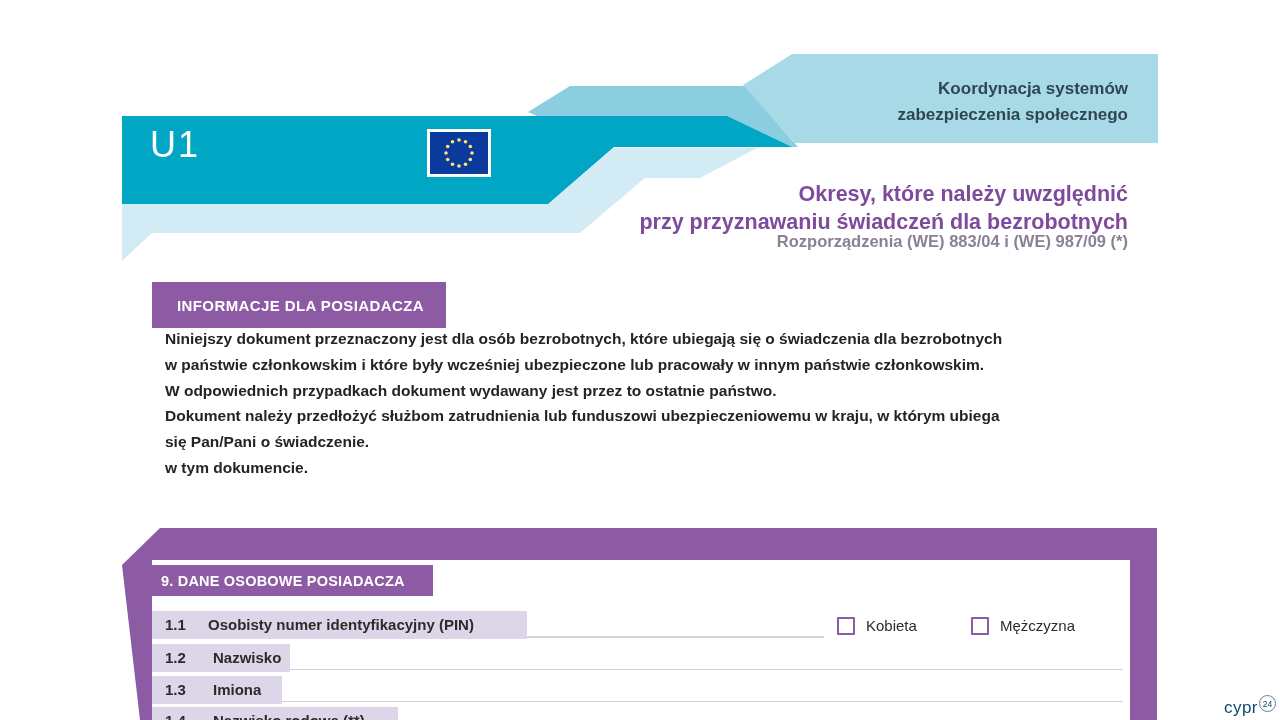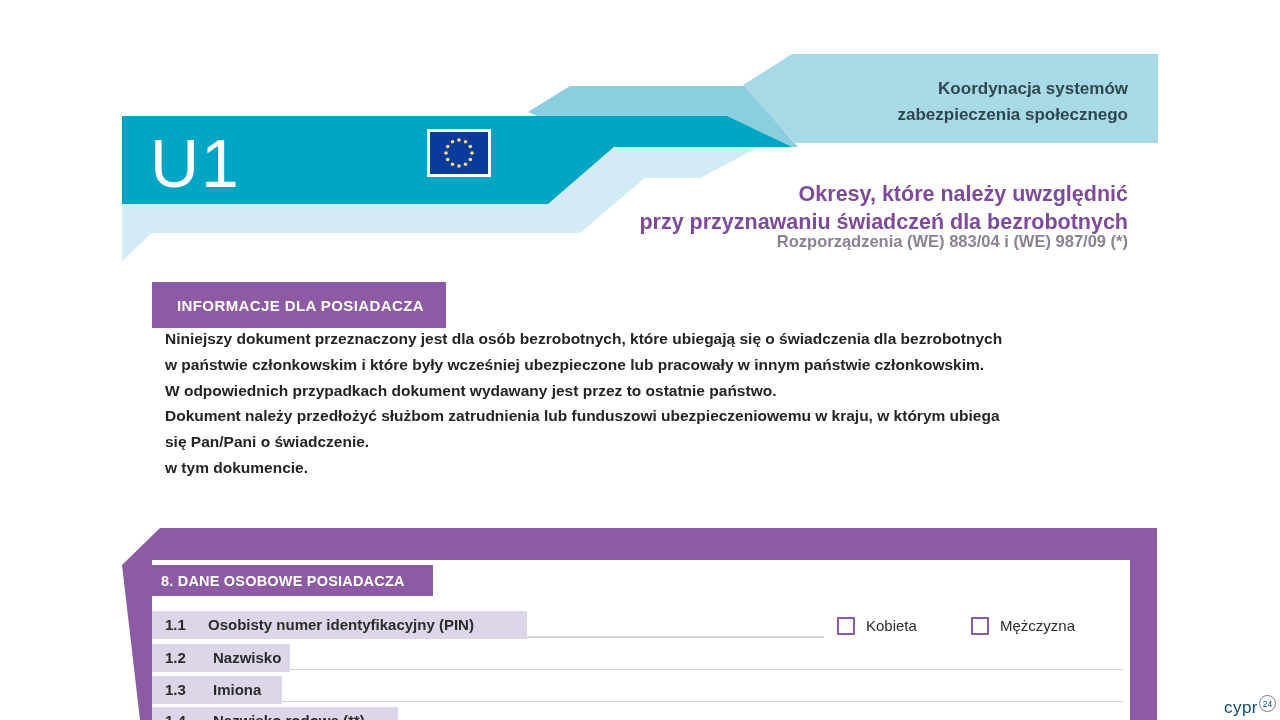"U1" .u1-code { font-size: 68px -> 36px }
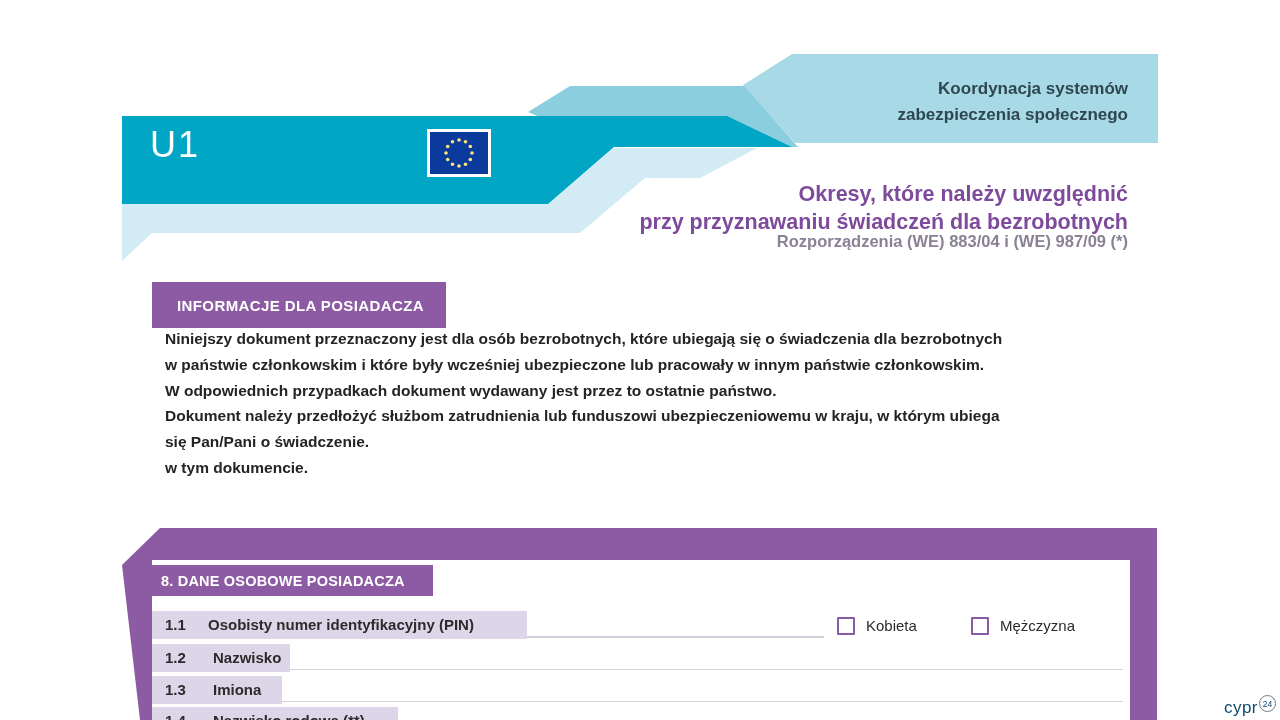"8. DANE OSOBOWE POSIADACZA" div.abs { text: 8 -> 9 }
